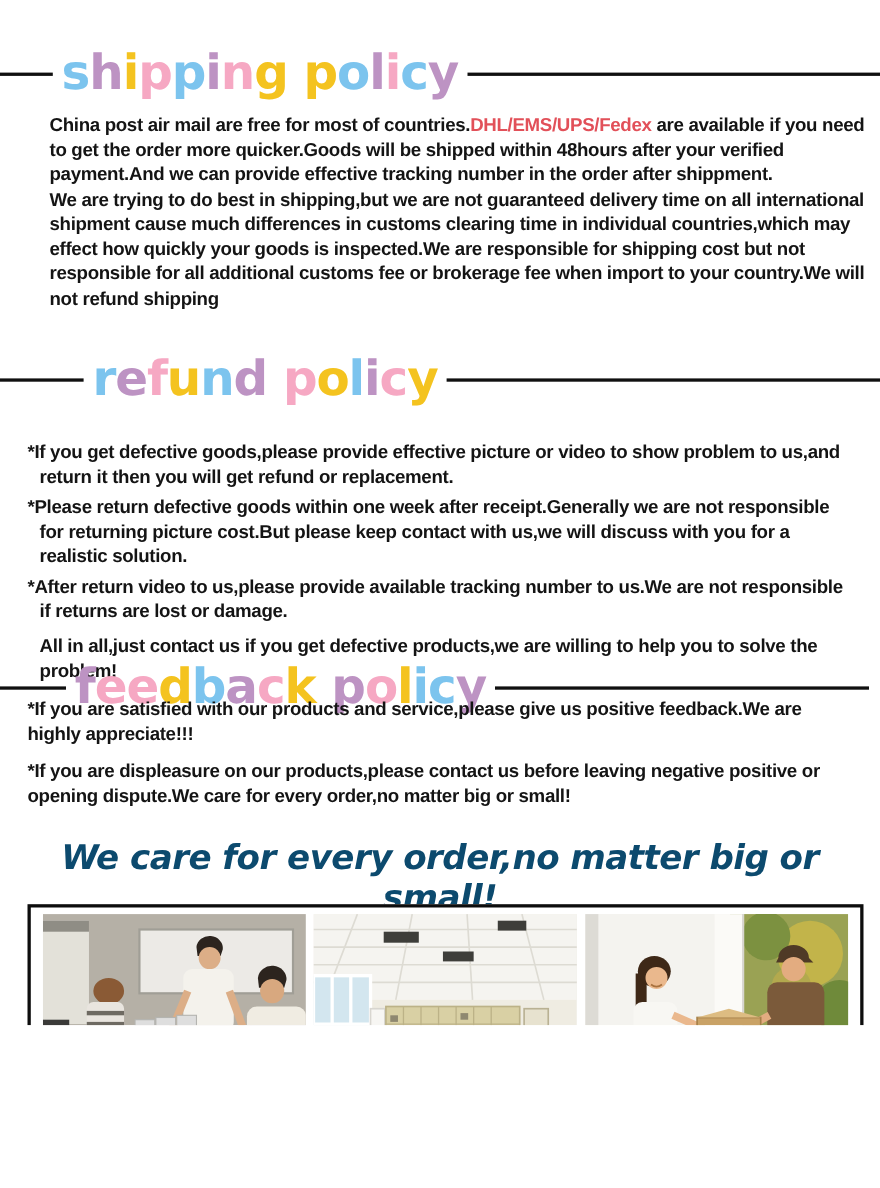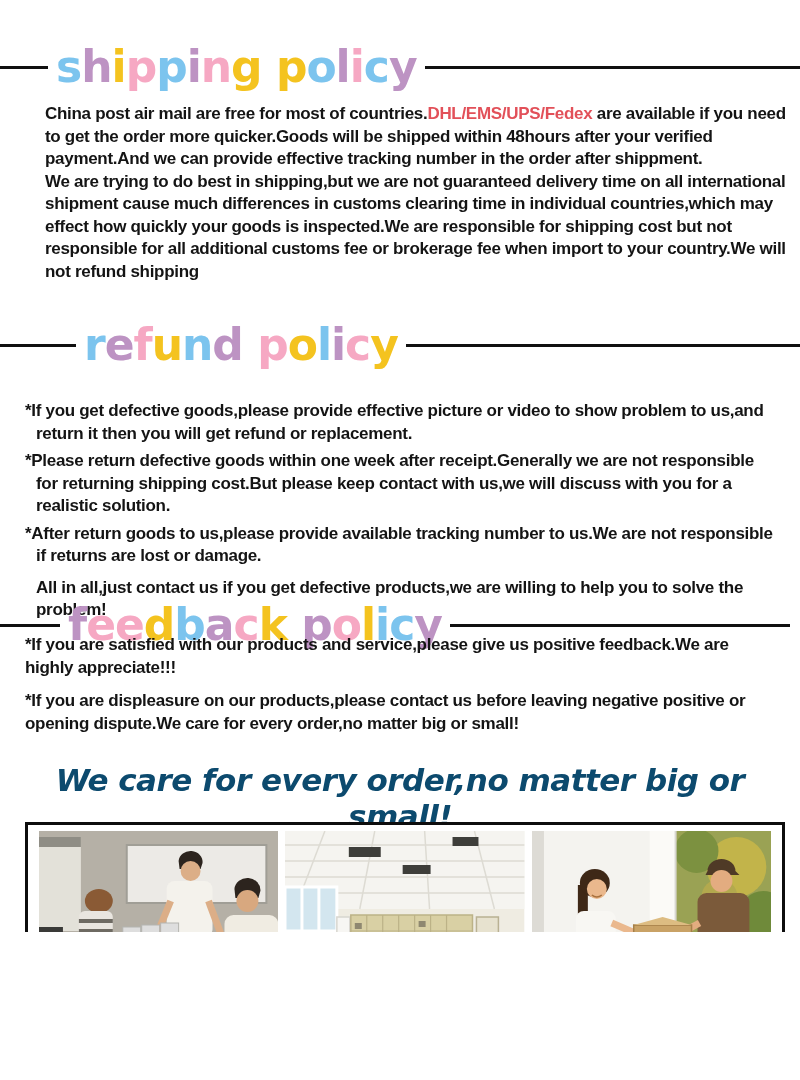"*Please return defective goods within" li { text: shipping -> picture }
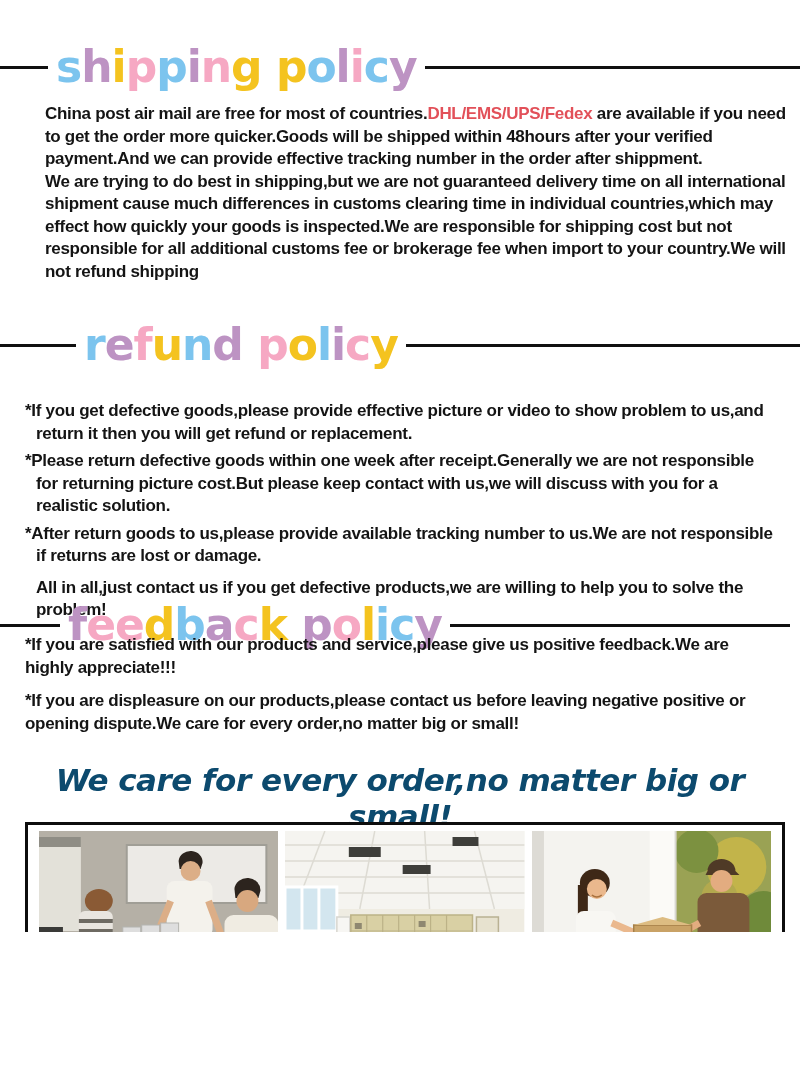"*After return goods to us,please" li { text: goods -> video }
